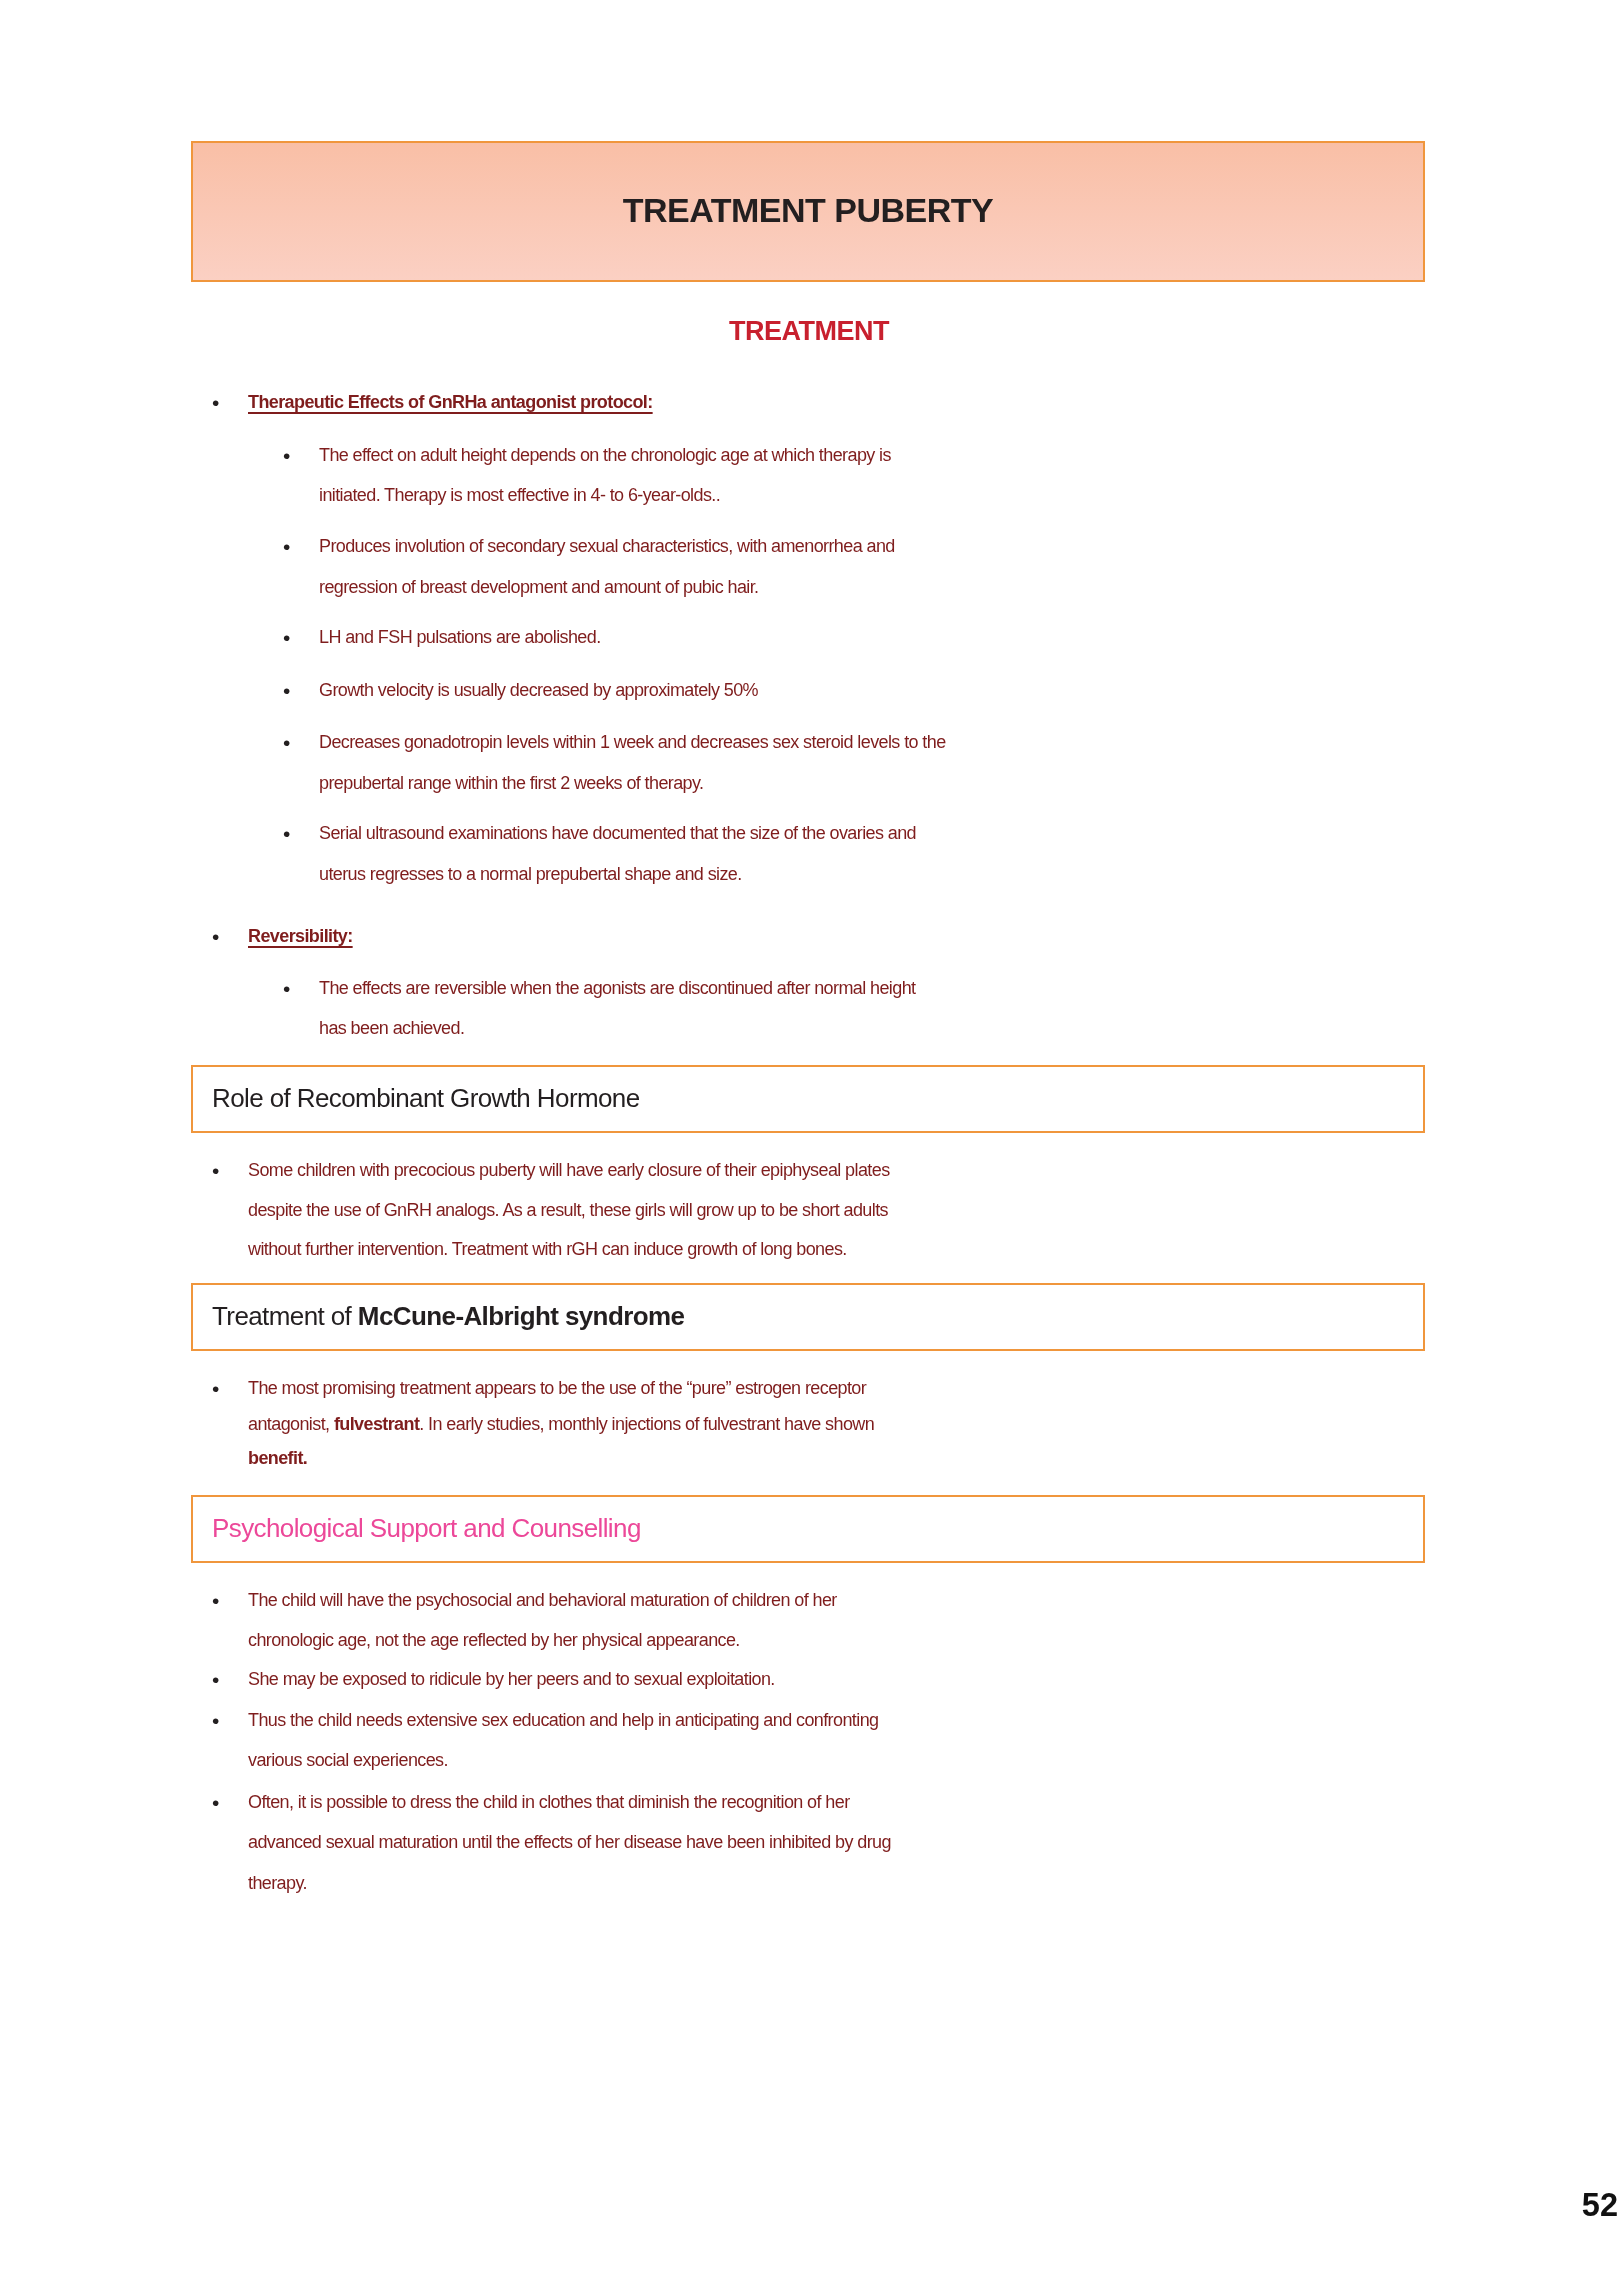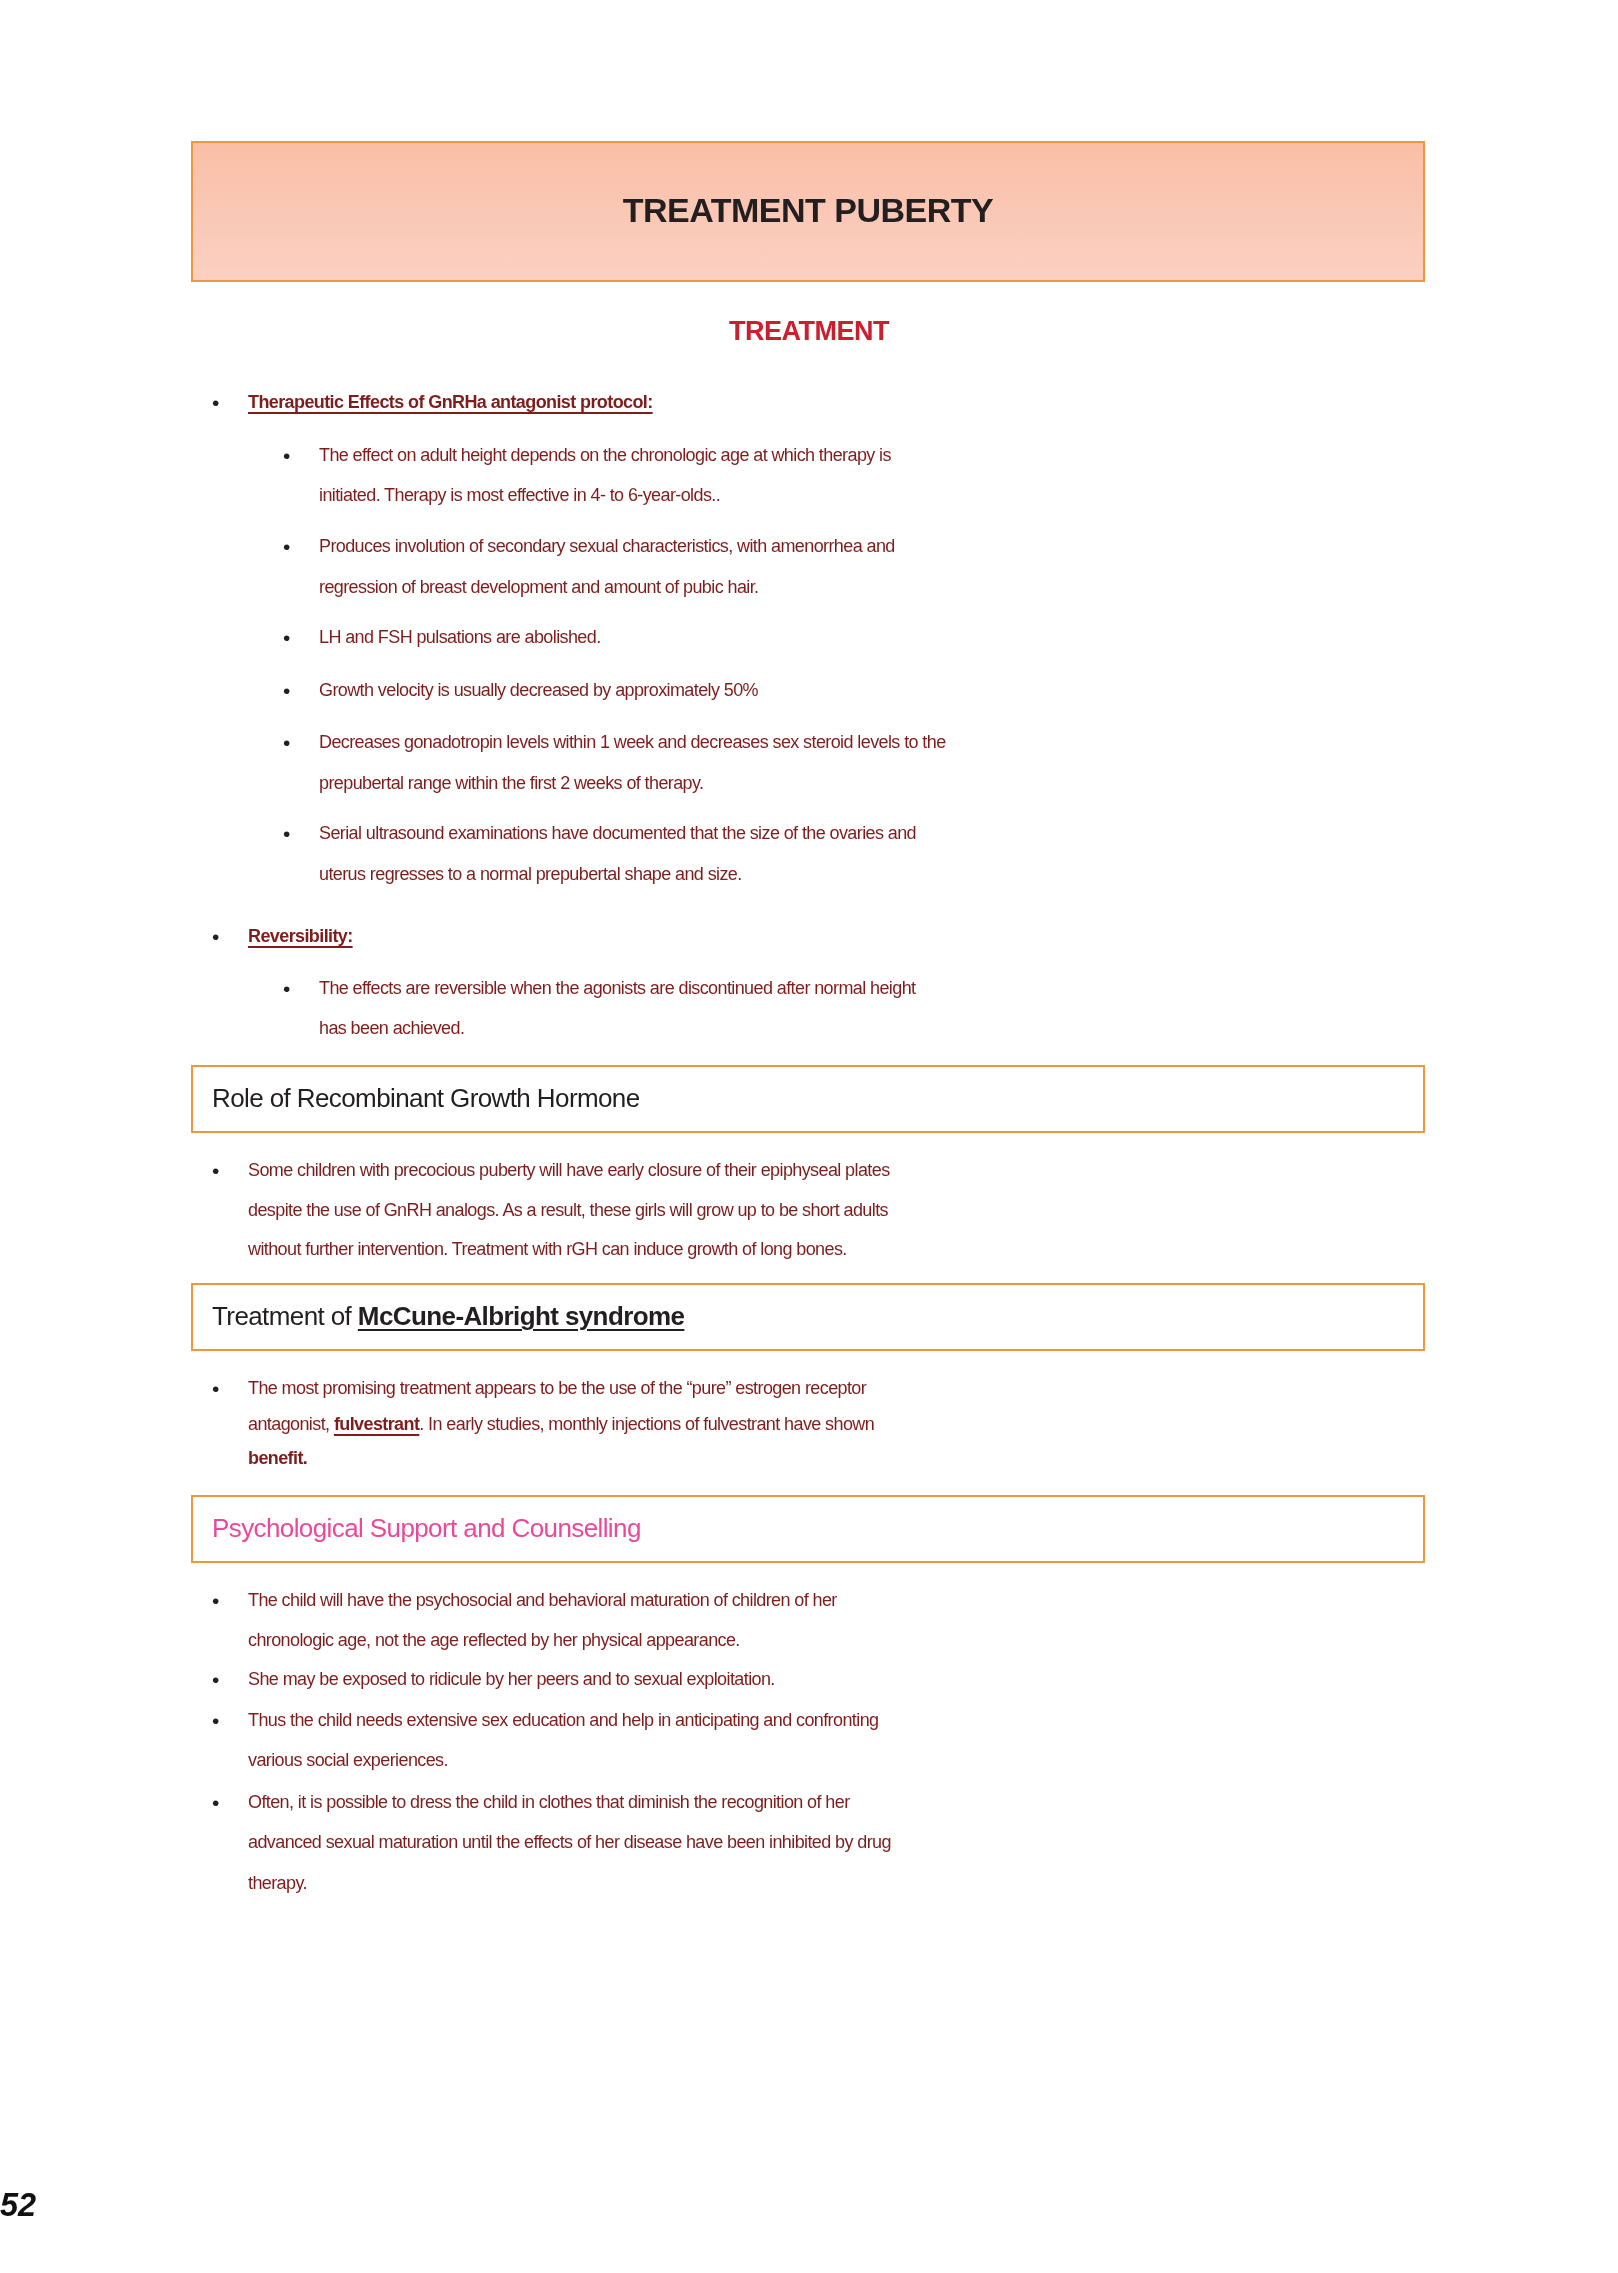"McCune-Albright syndrome" .u-bold { text-decoration: underline -> none }
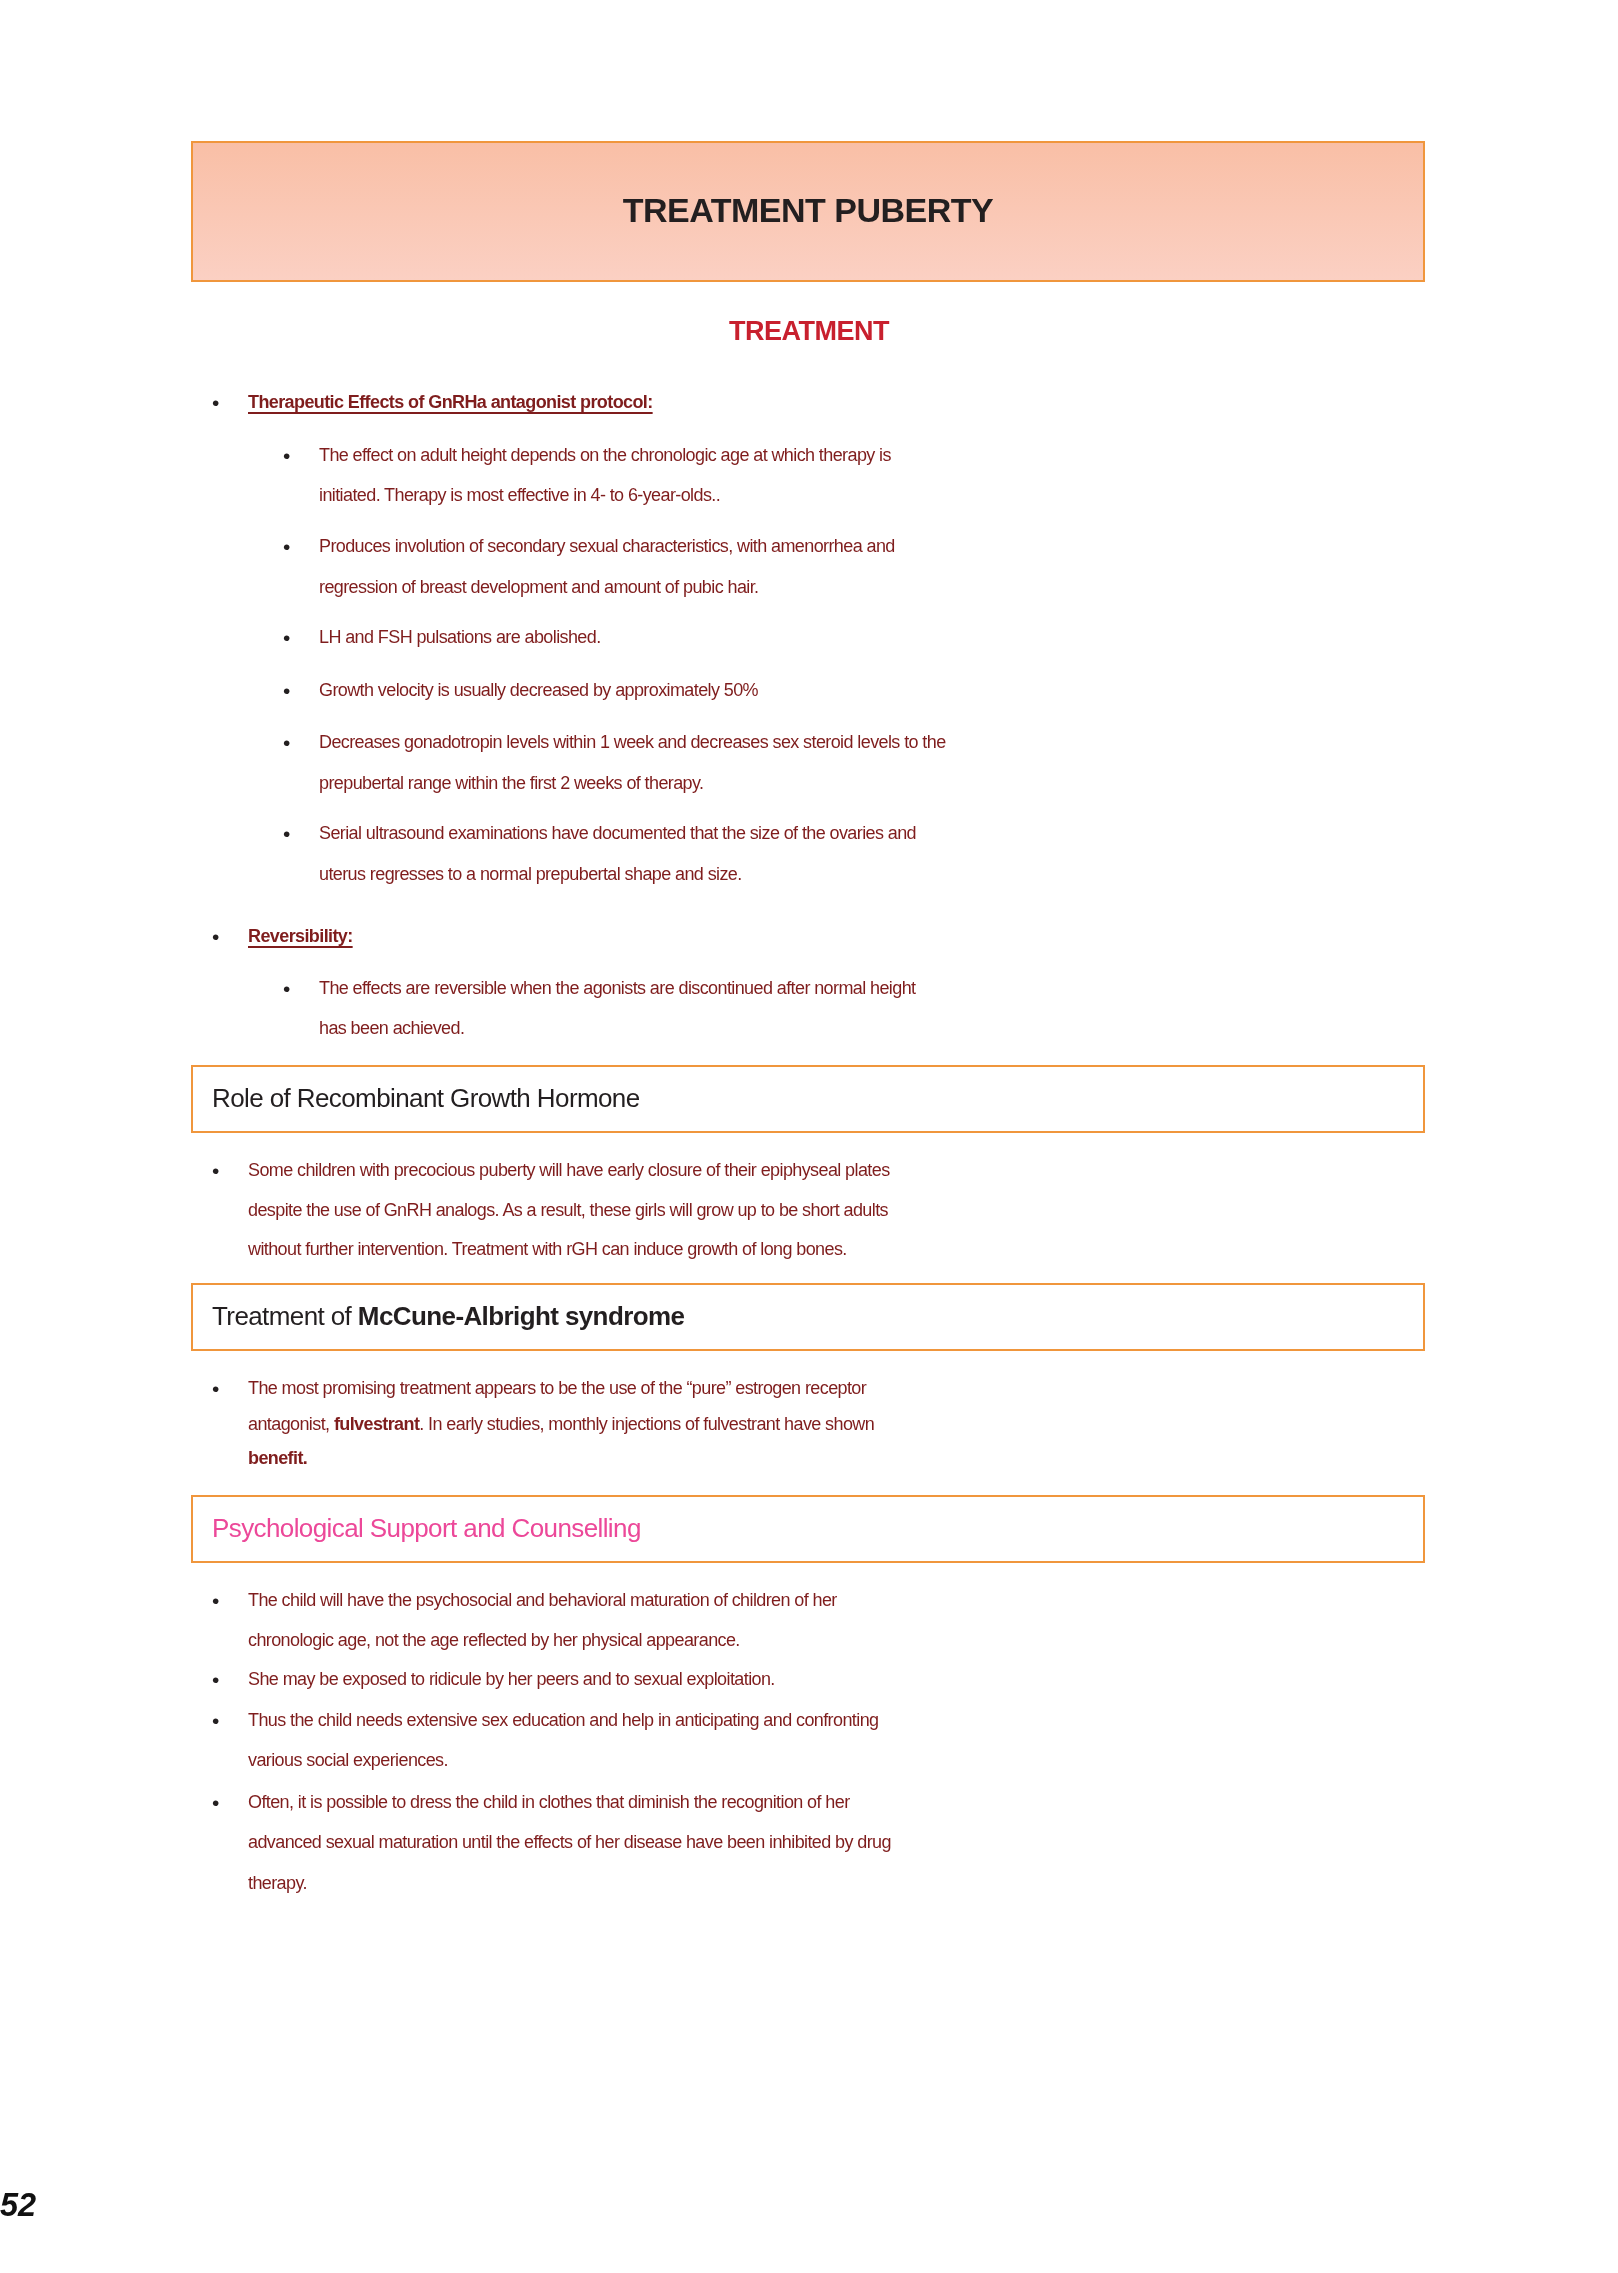"52" .page-num { font-style: italic -> none; text-align: left -> right }
